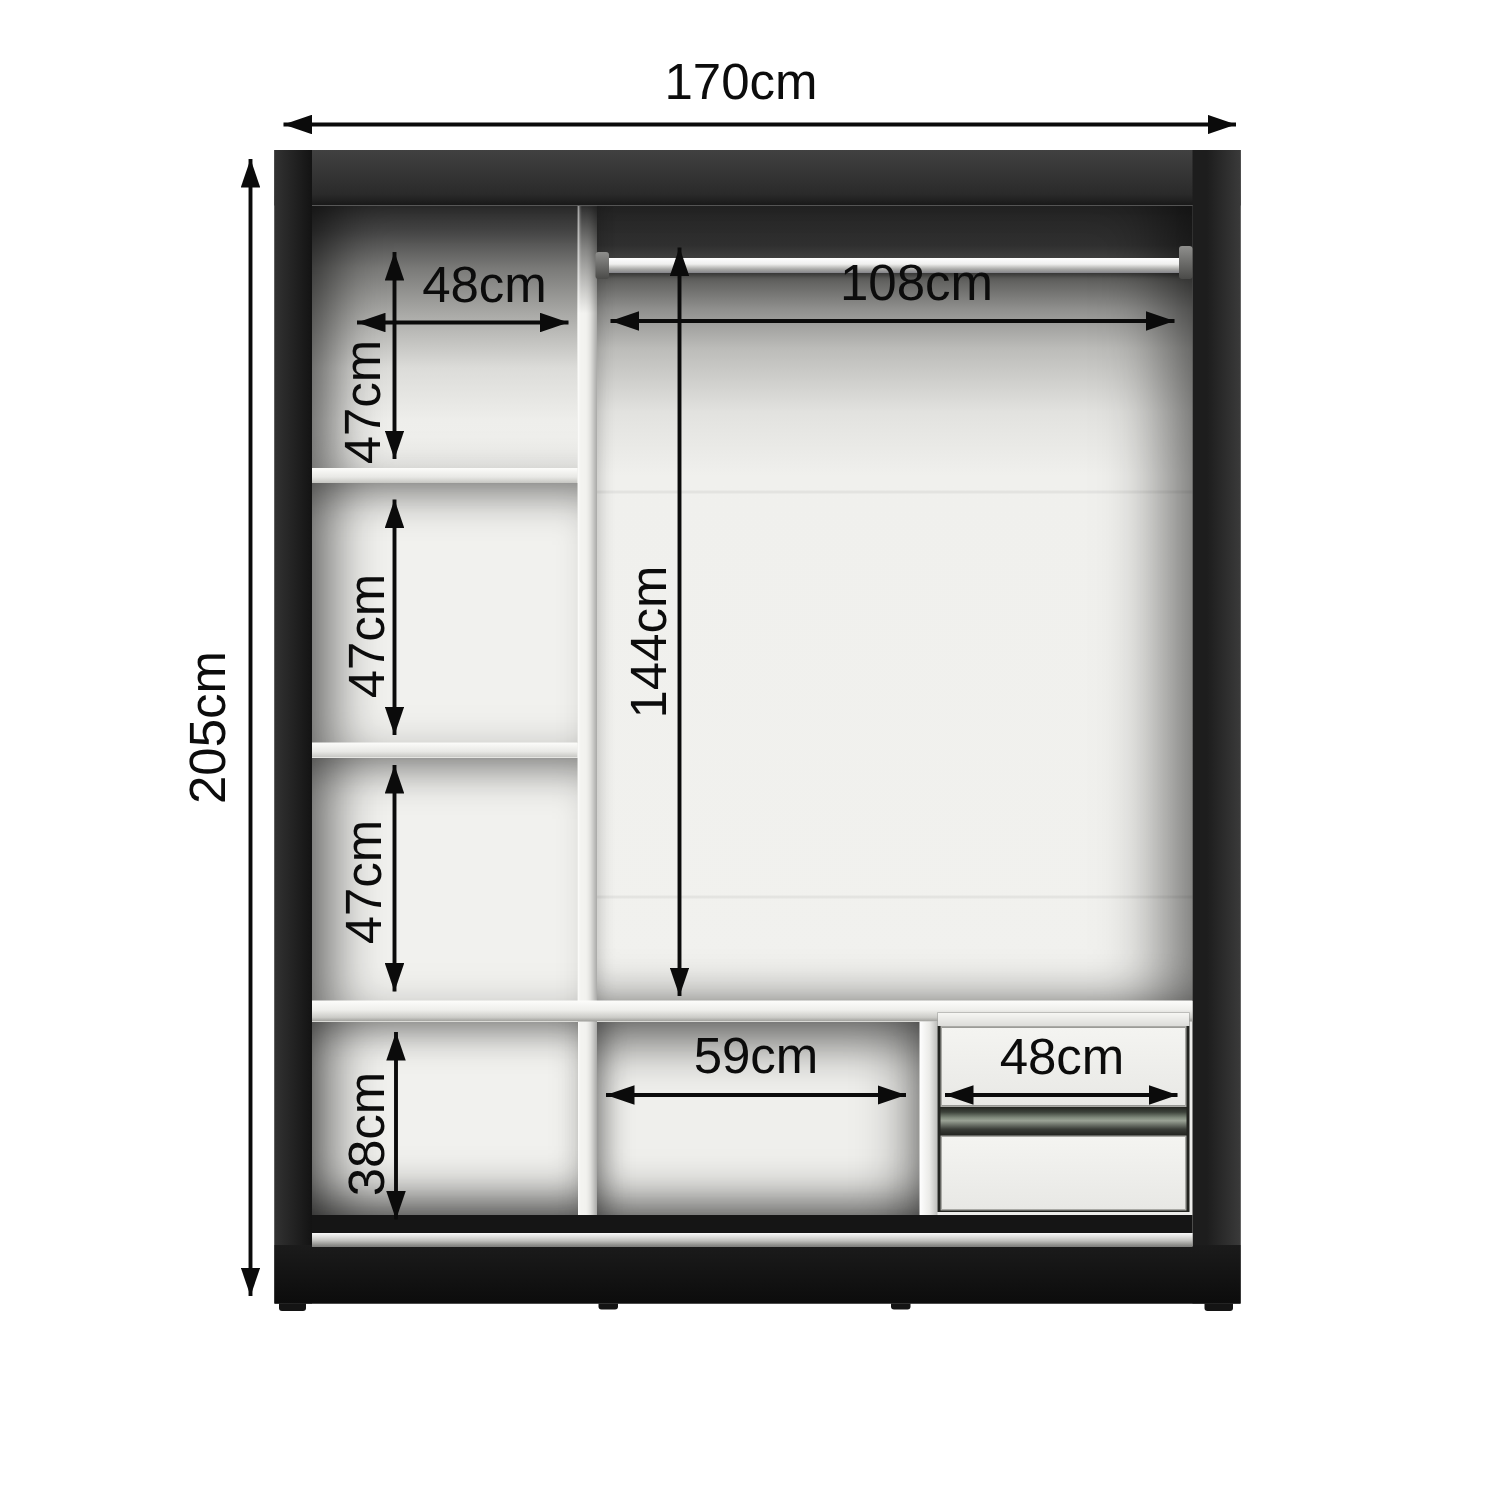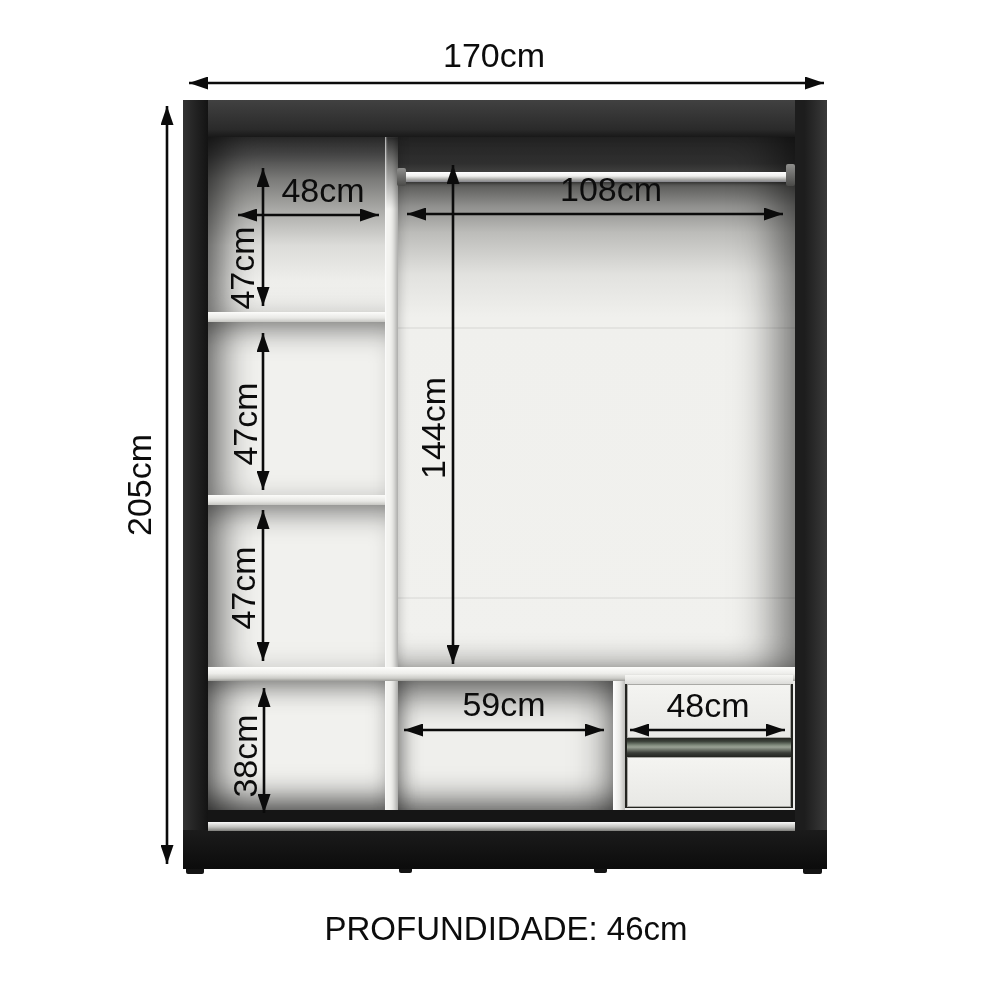"PROFUNDIDADE: 46cm" div.depth-note { html: <div>PROFUNDIDADE: 46cm</div> -> none }
